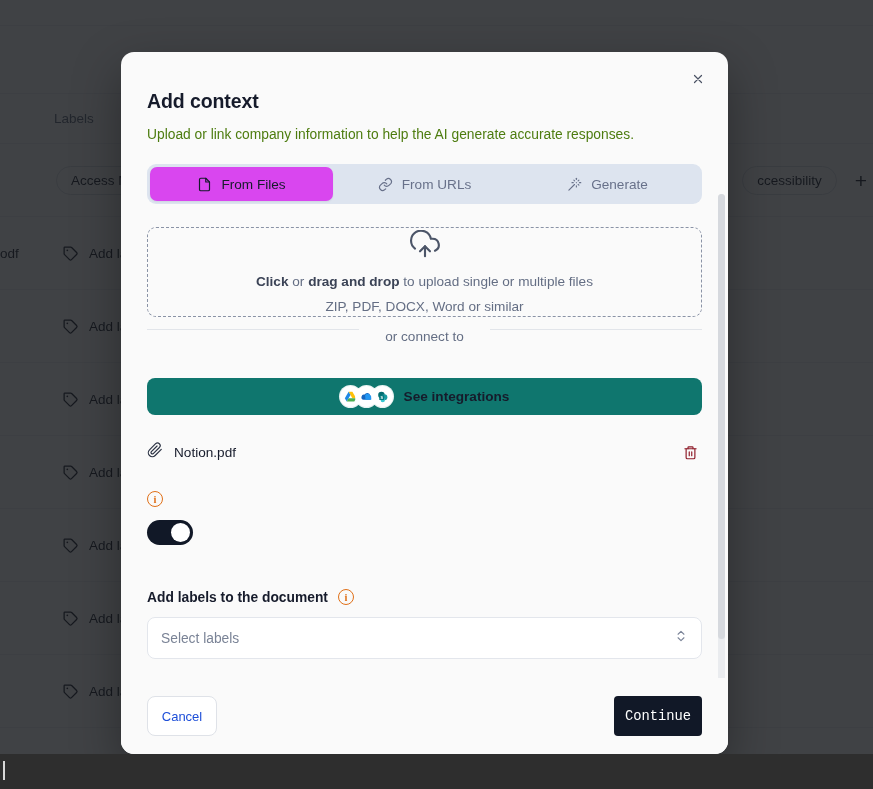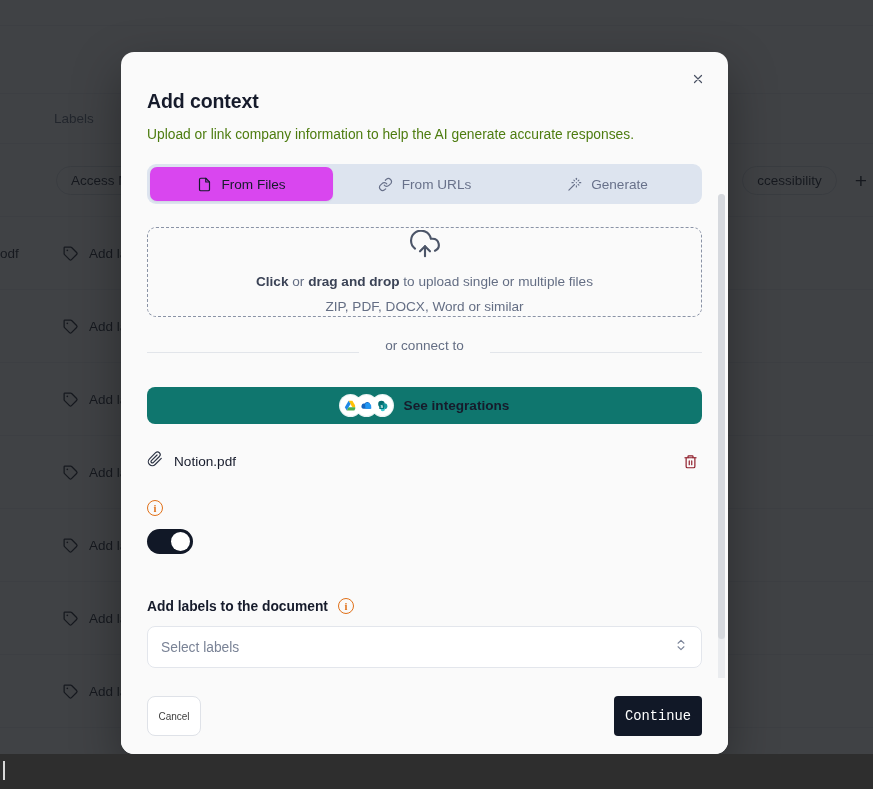"or connect to" .divider { align-items: flex-end -> flex-start; margin-top: 21px -> 12px }
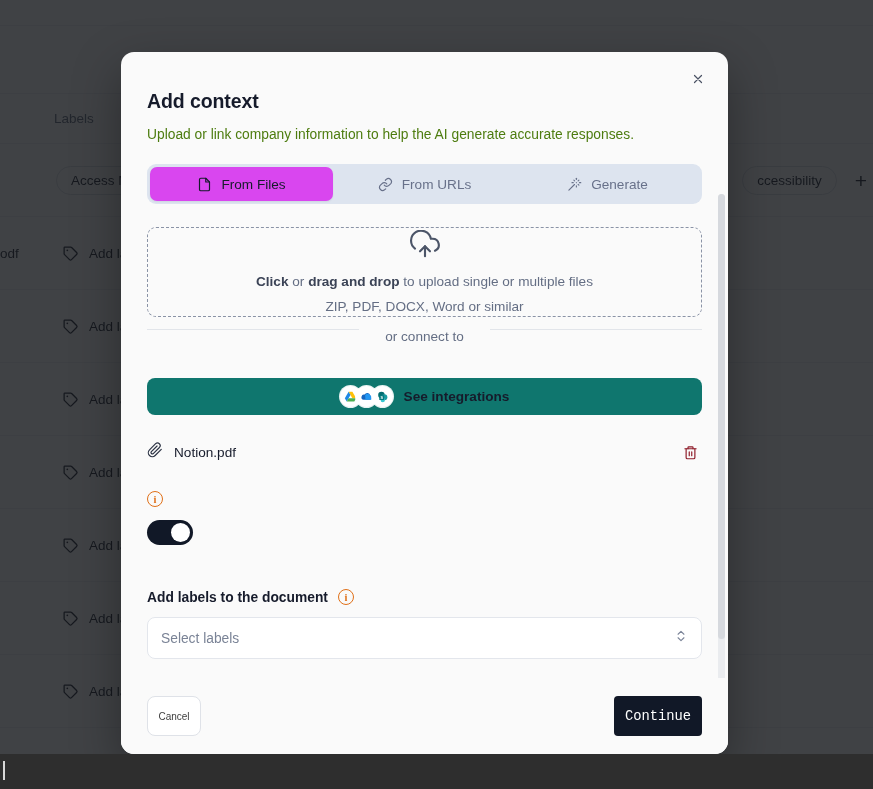"Cancel" .btn-cancel { color: #404040 -> #1d4ed8; font-size: 10px -> 13px; width: 54px -> 70px }
